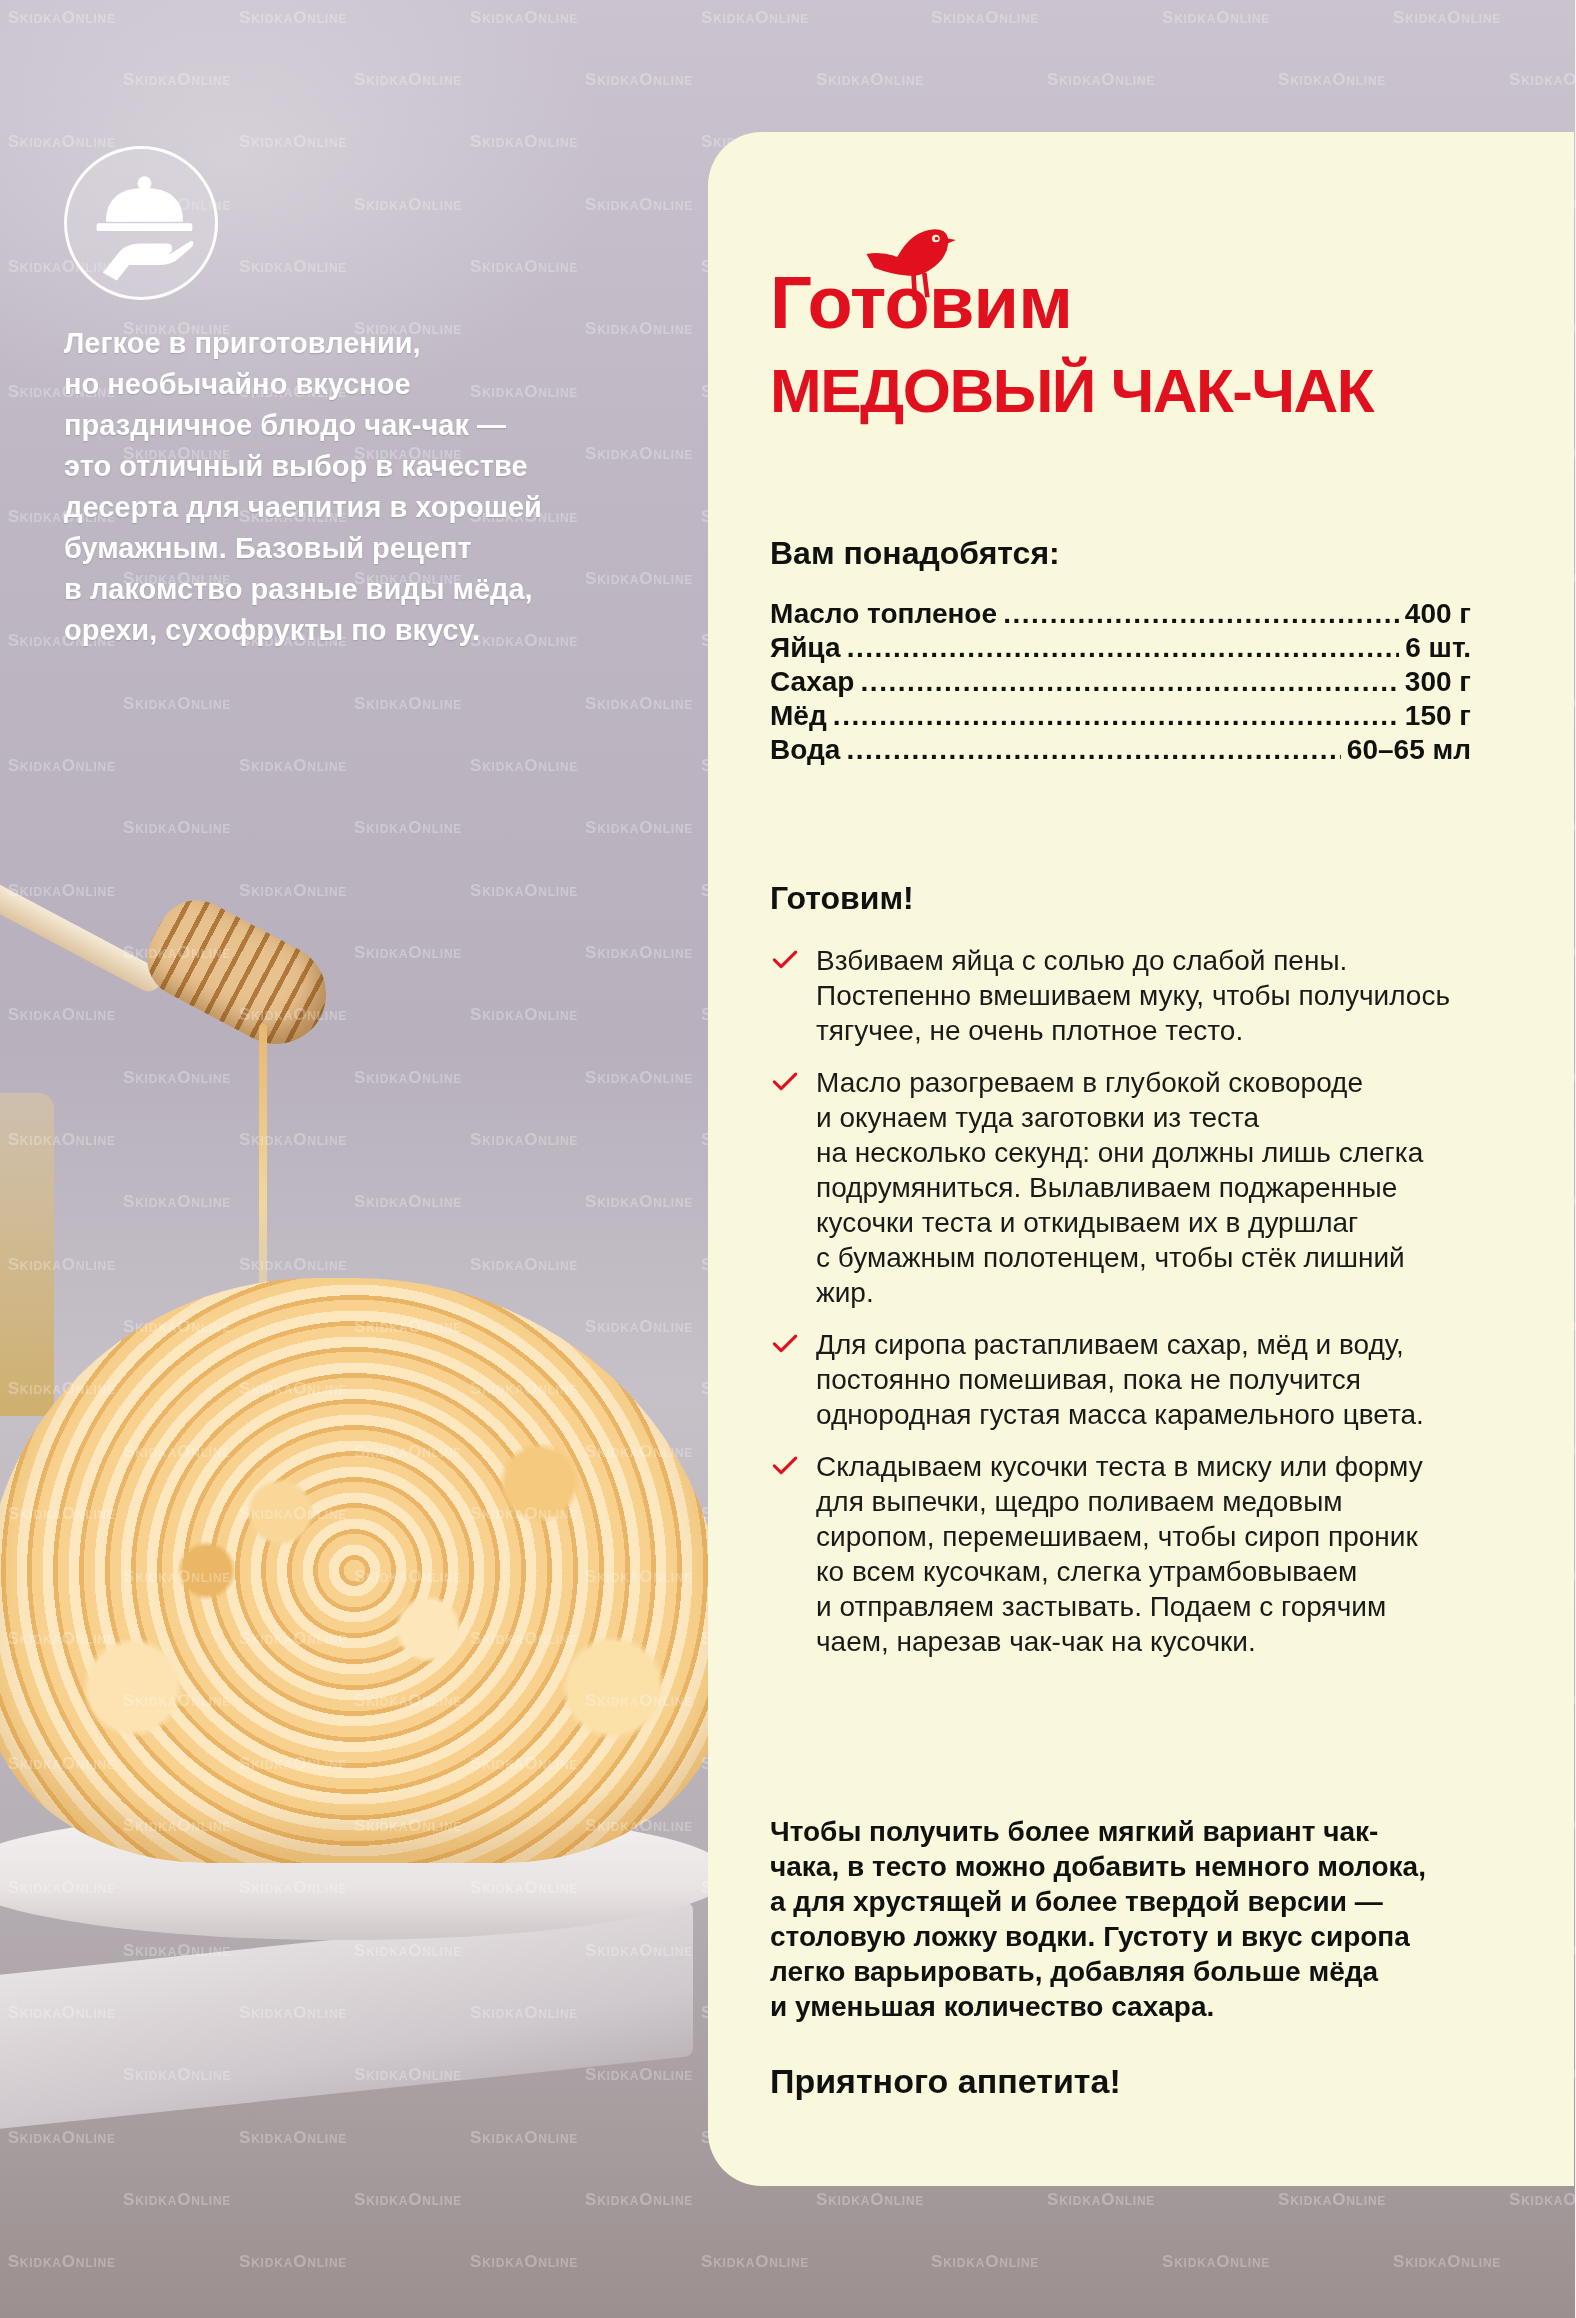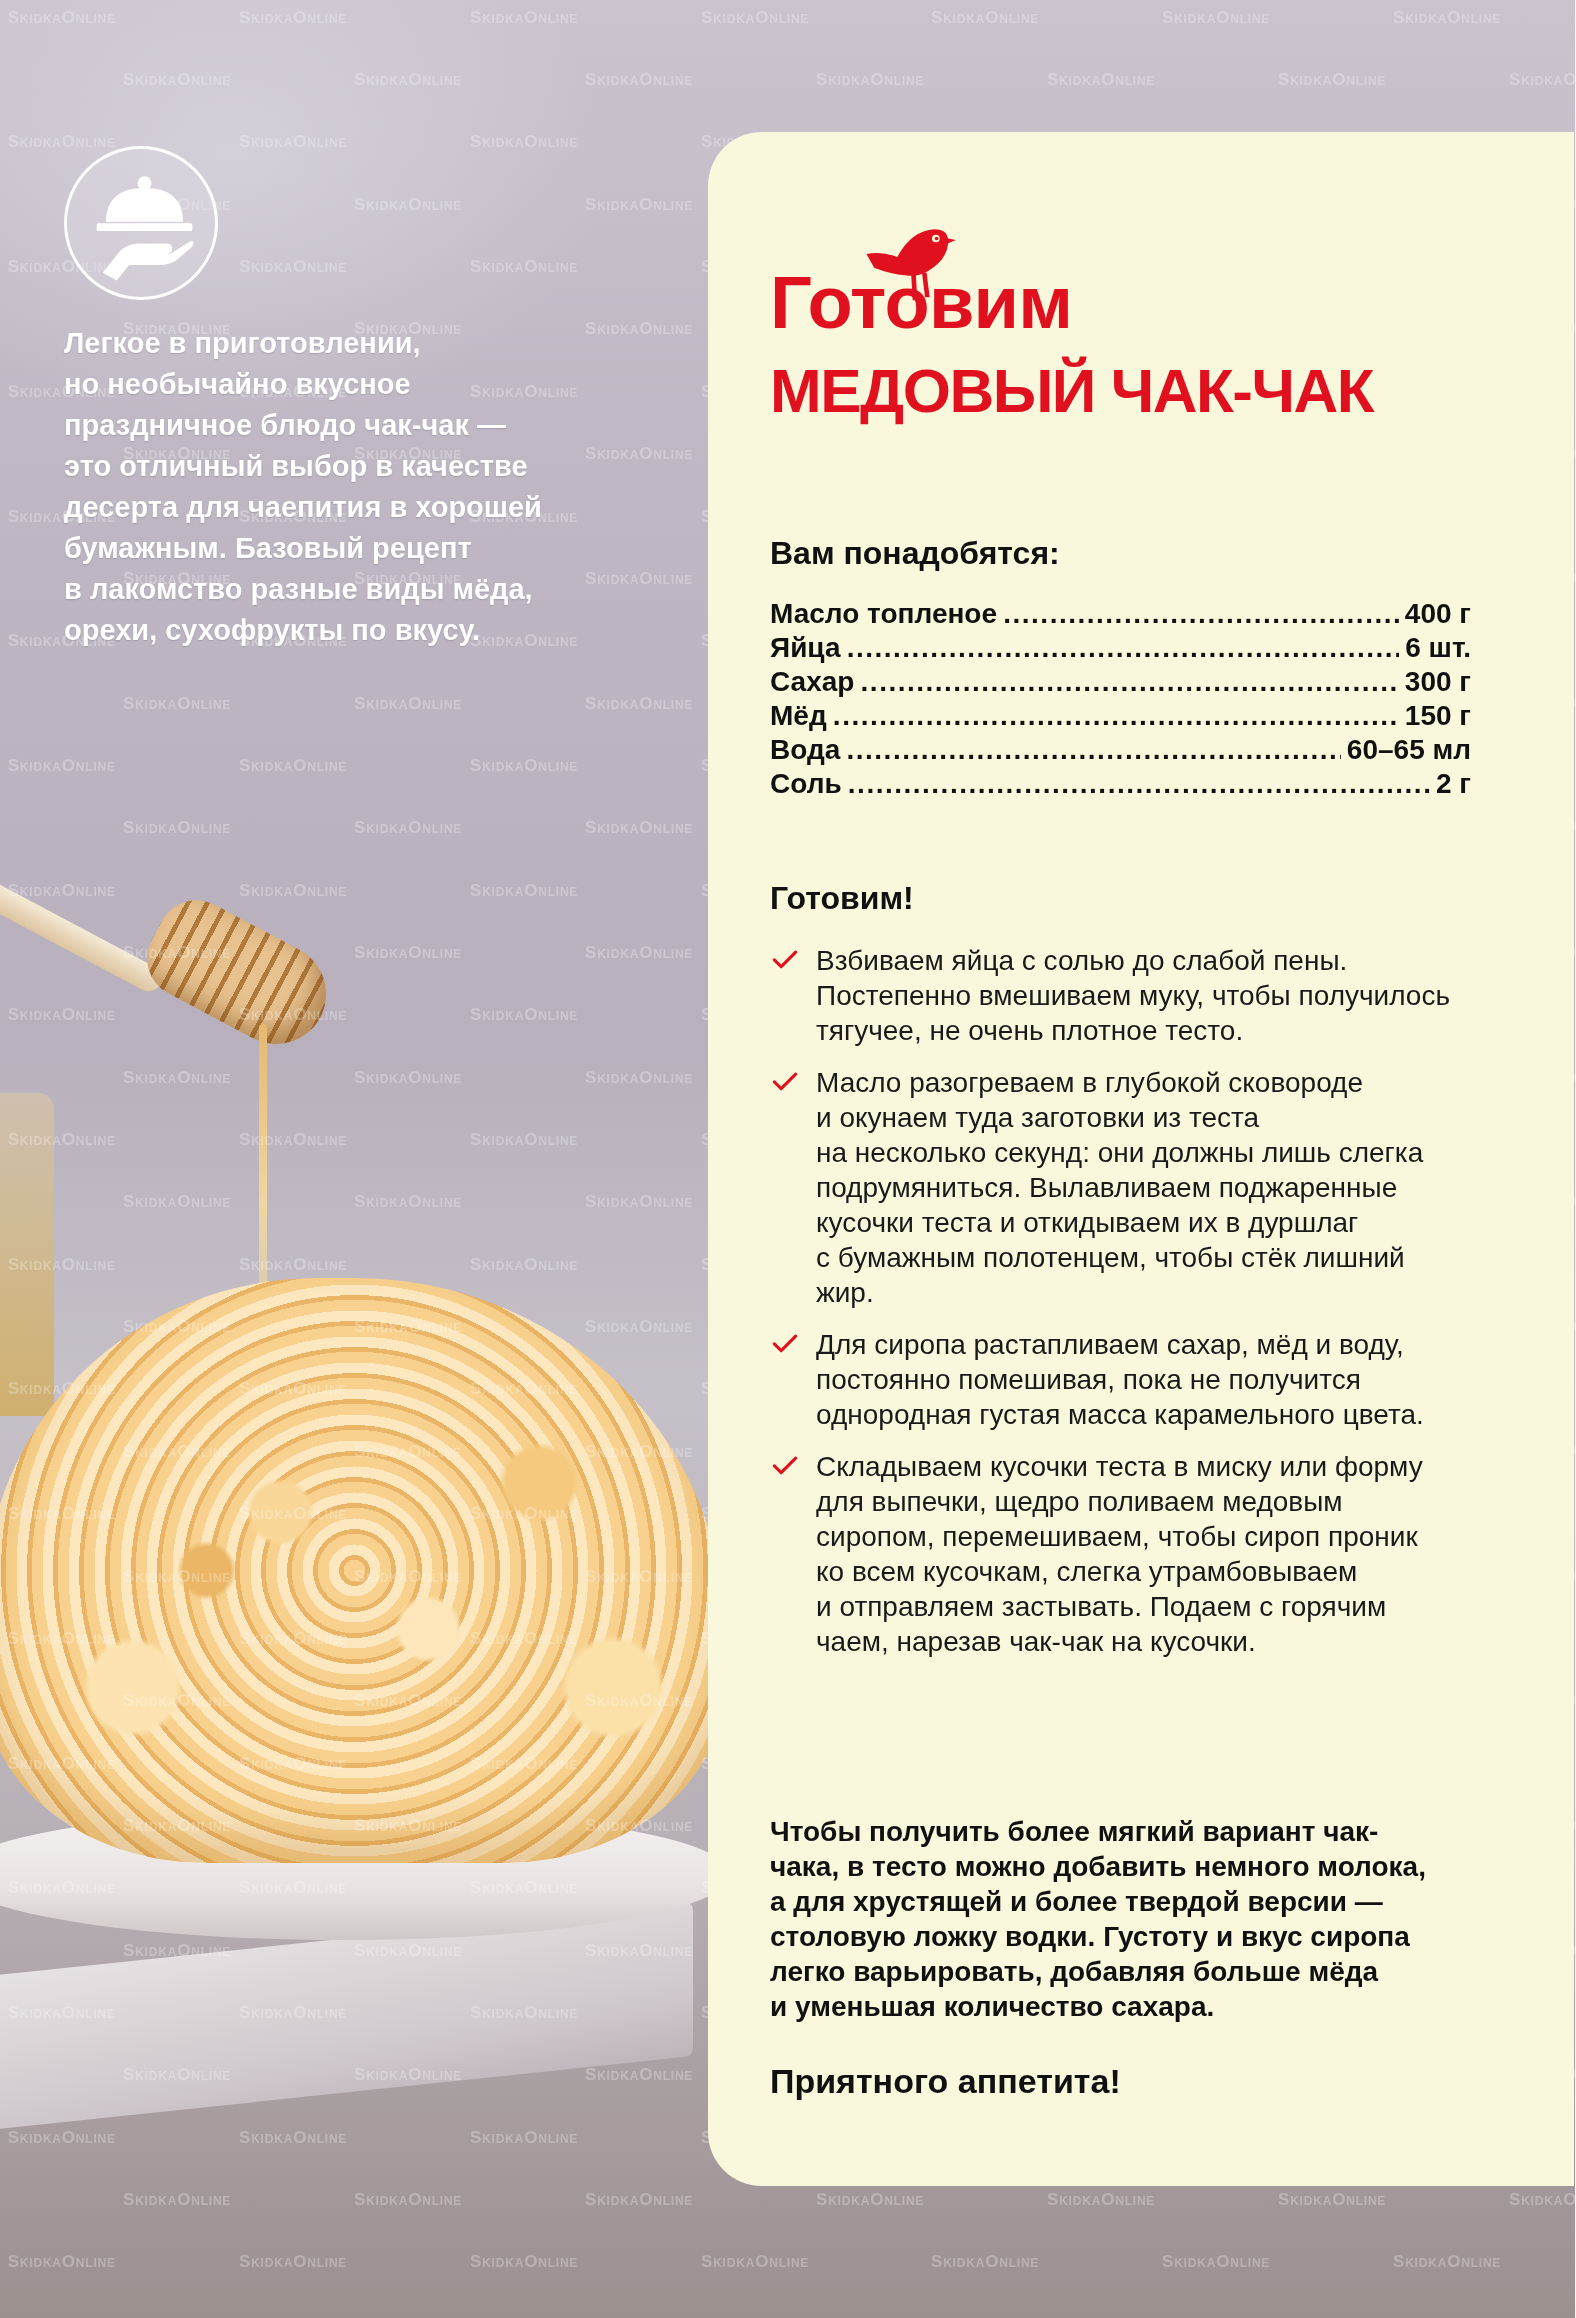"Соль" div.ing-row { html: <div> <span>Соль</span> <span></span> <span>2 г</span> </div> -> none }
